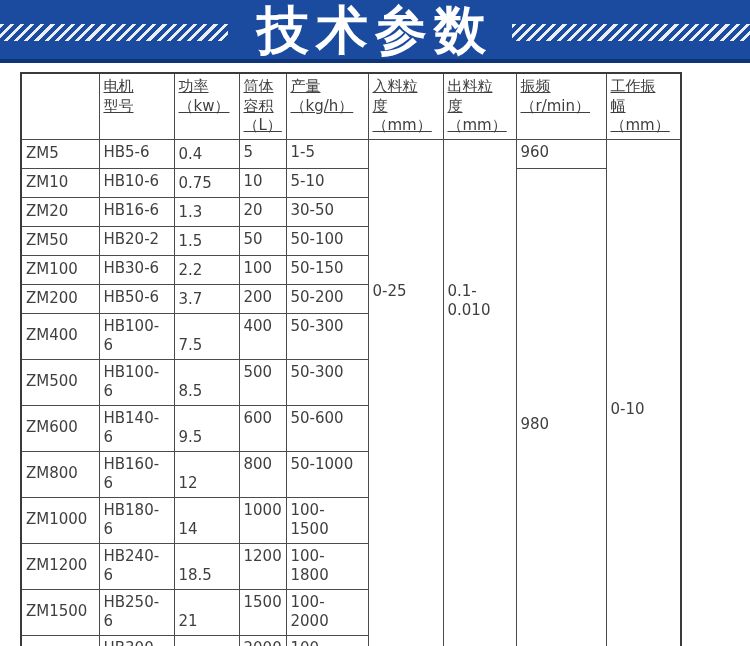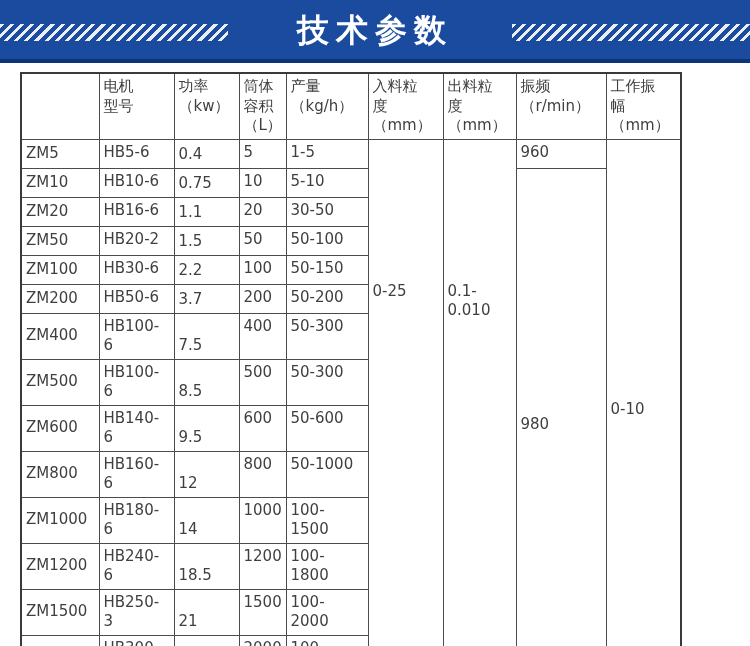"技术参数" .banner-title { font-size: 32px -> 52px }
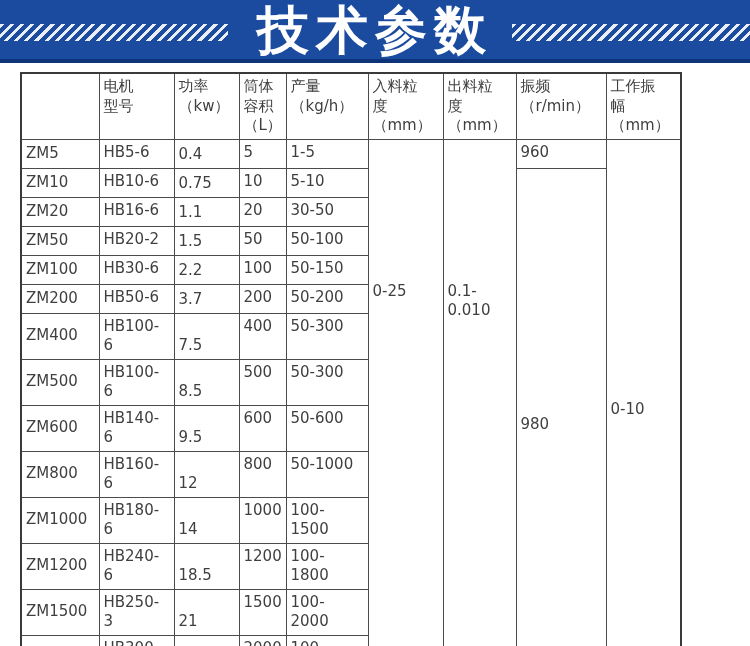"电机" .tech-table thead tr { text-decoration: none -> underline }
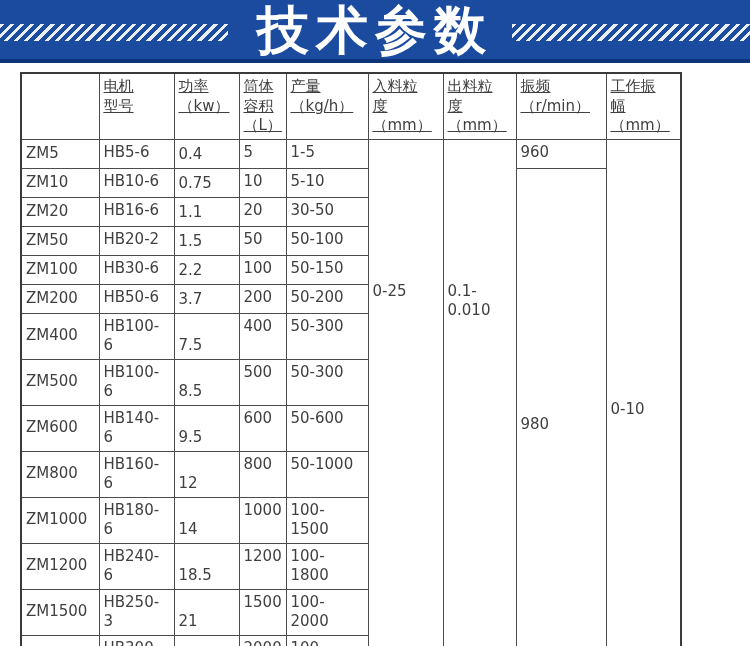"1.1" td.power { text: 1.1 -> 1.3 }
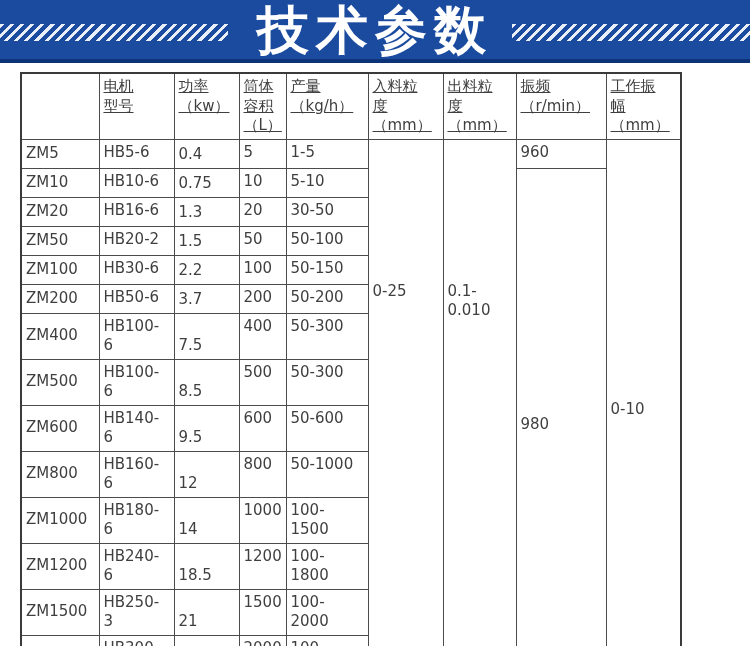"HB250-" td { text: 3 -> 6 }
